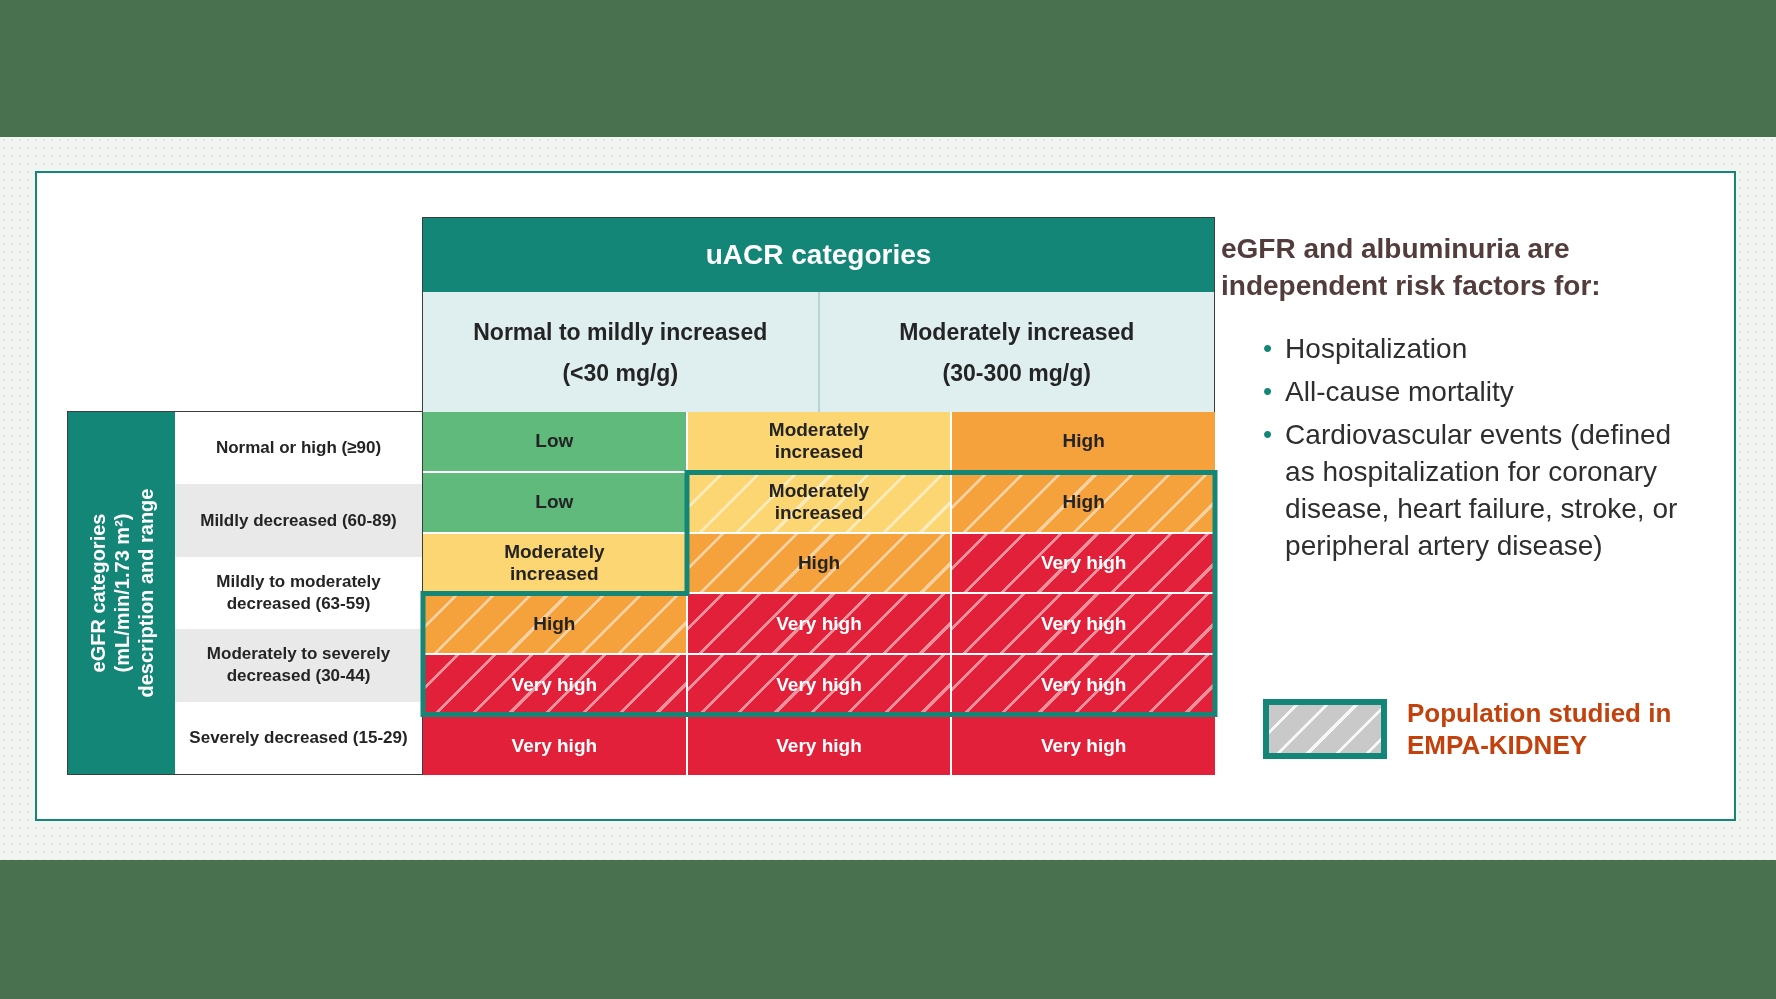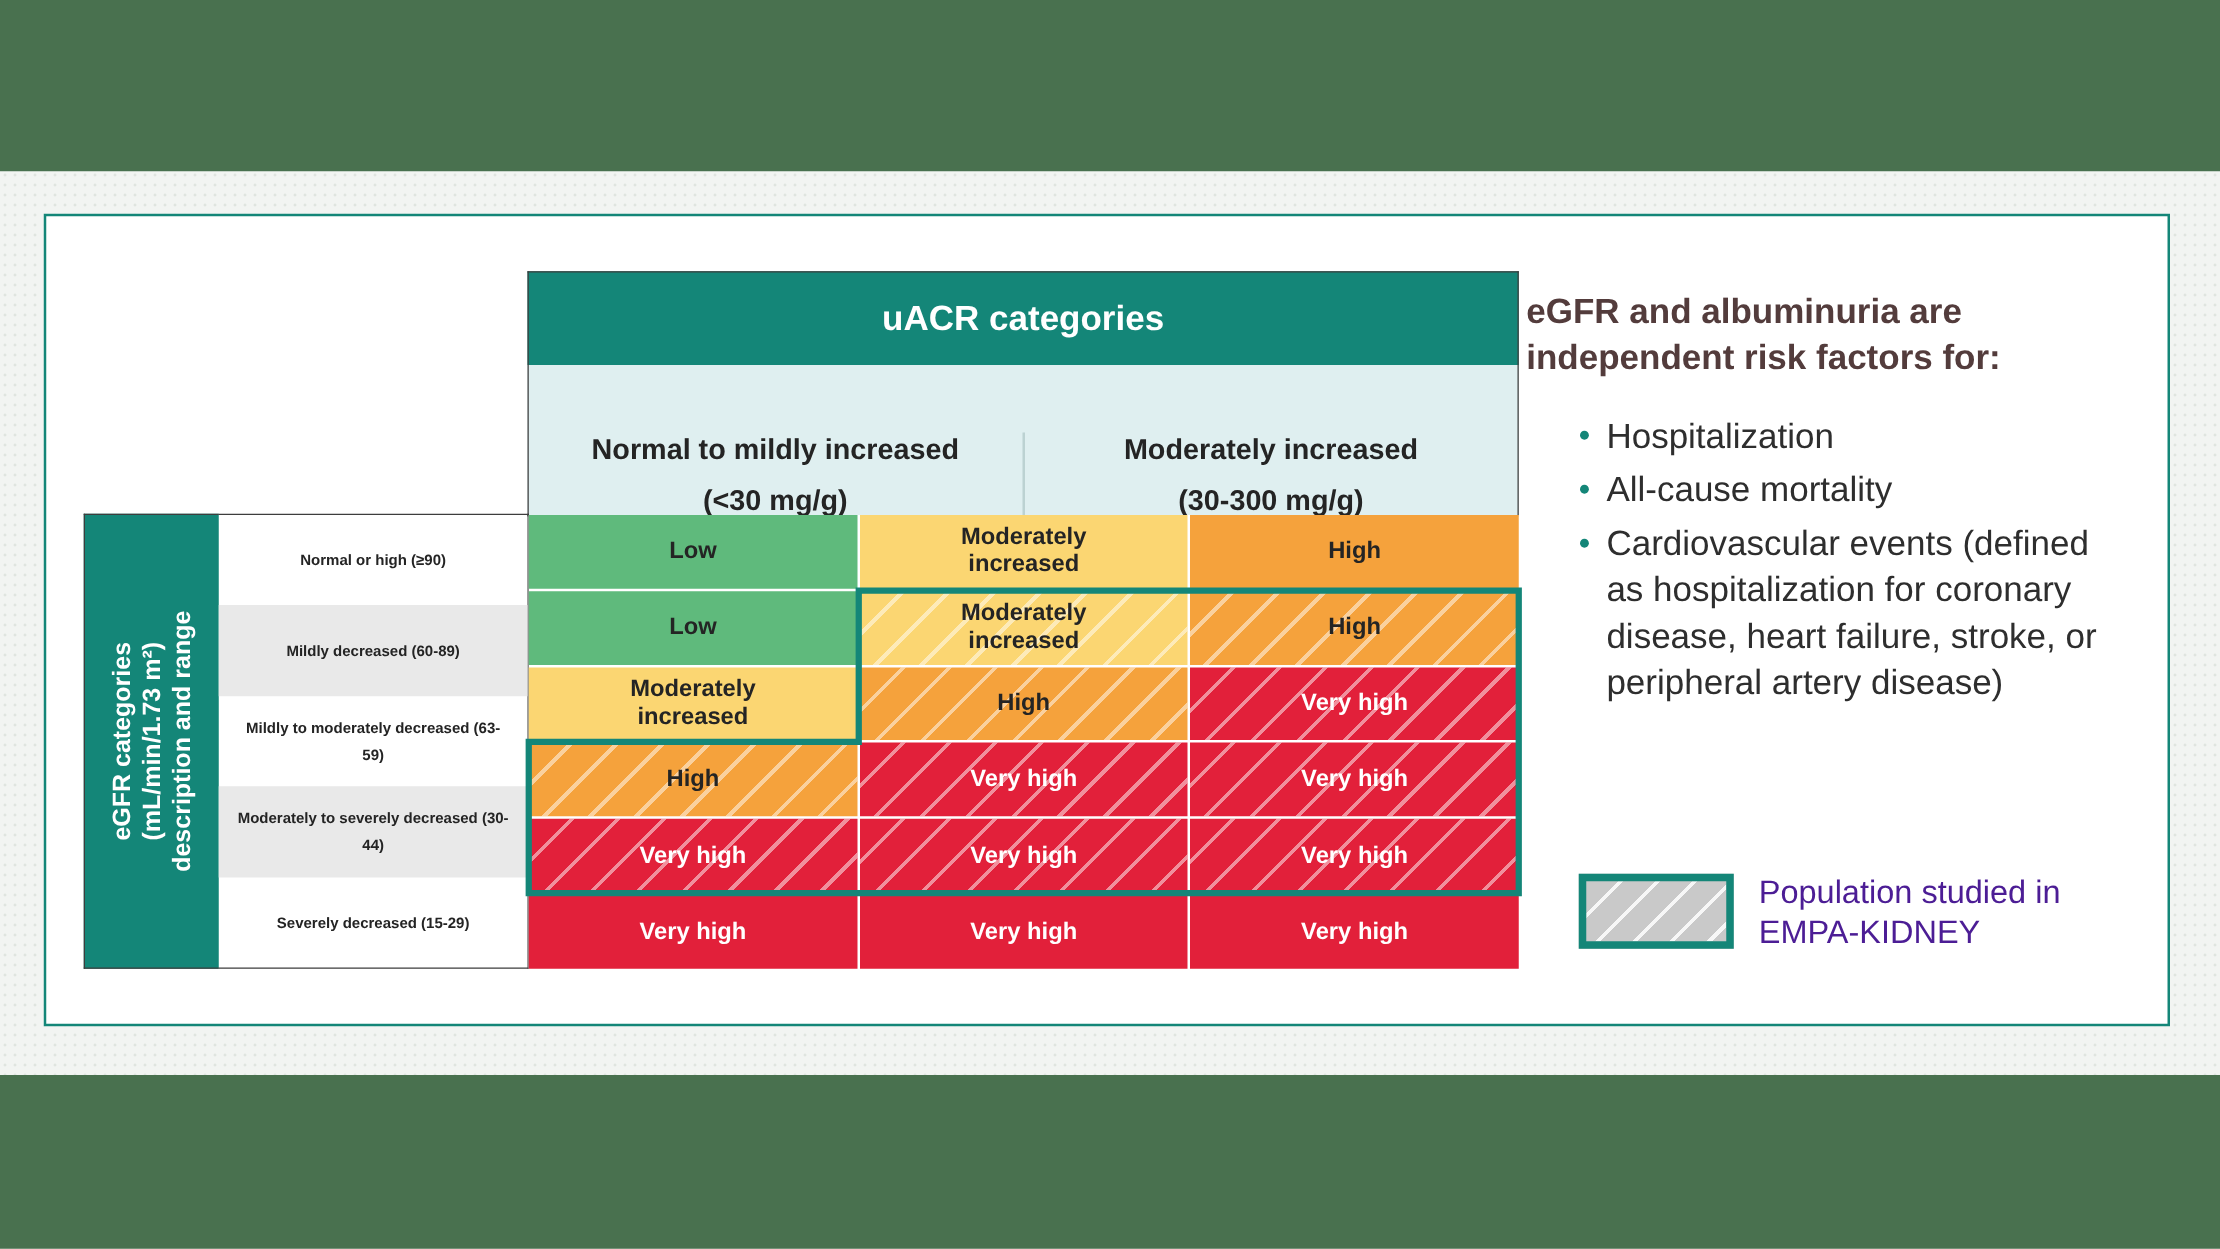"Normal to mildly increased" .col-headers { align-items: flex-end -> none }
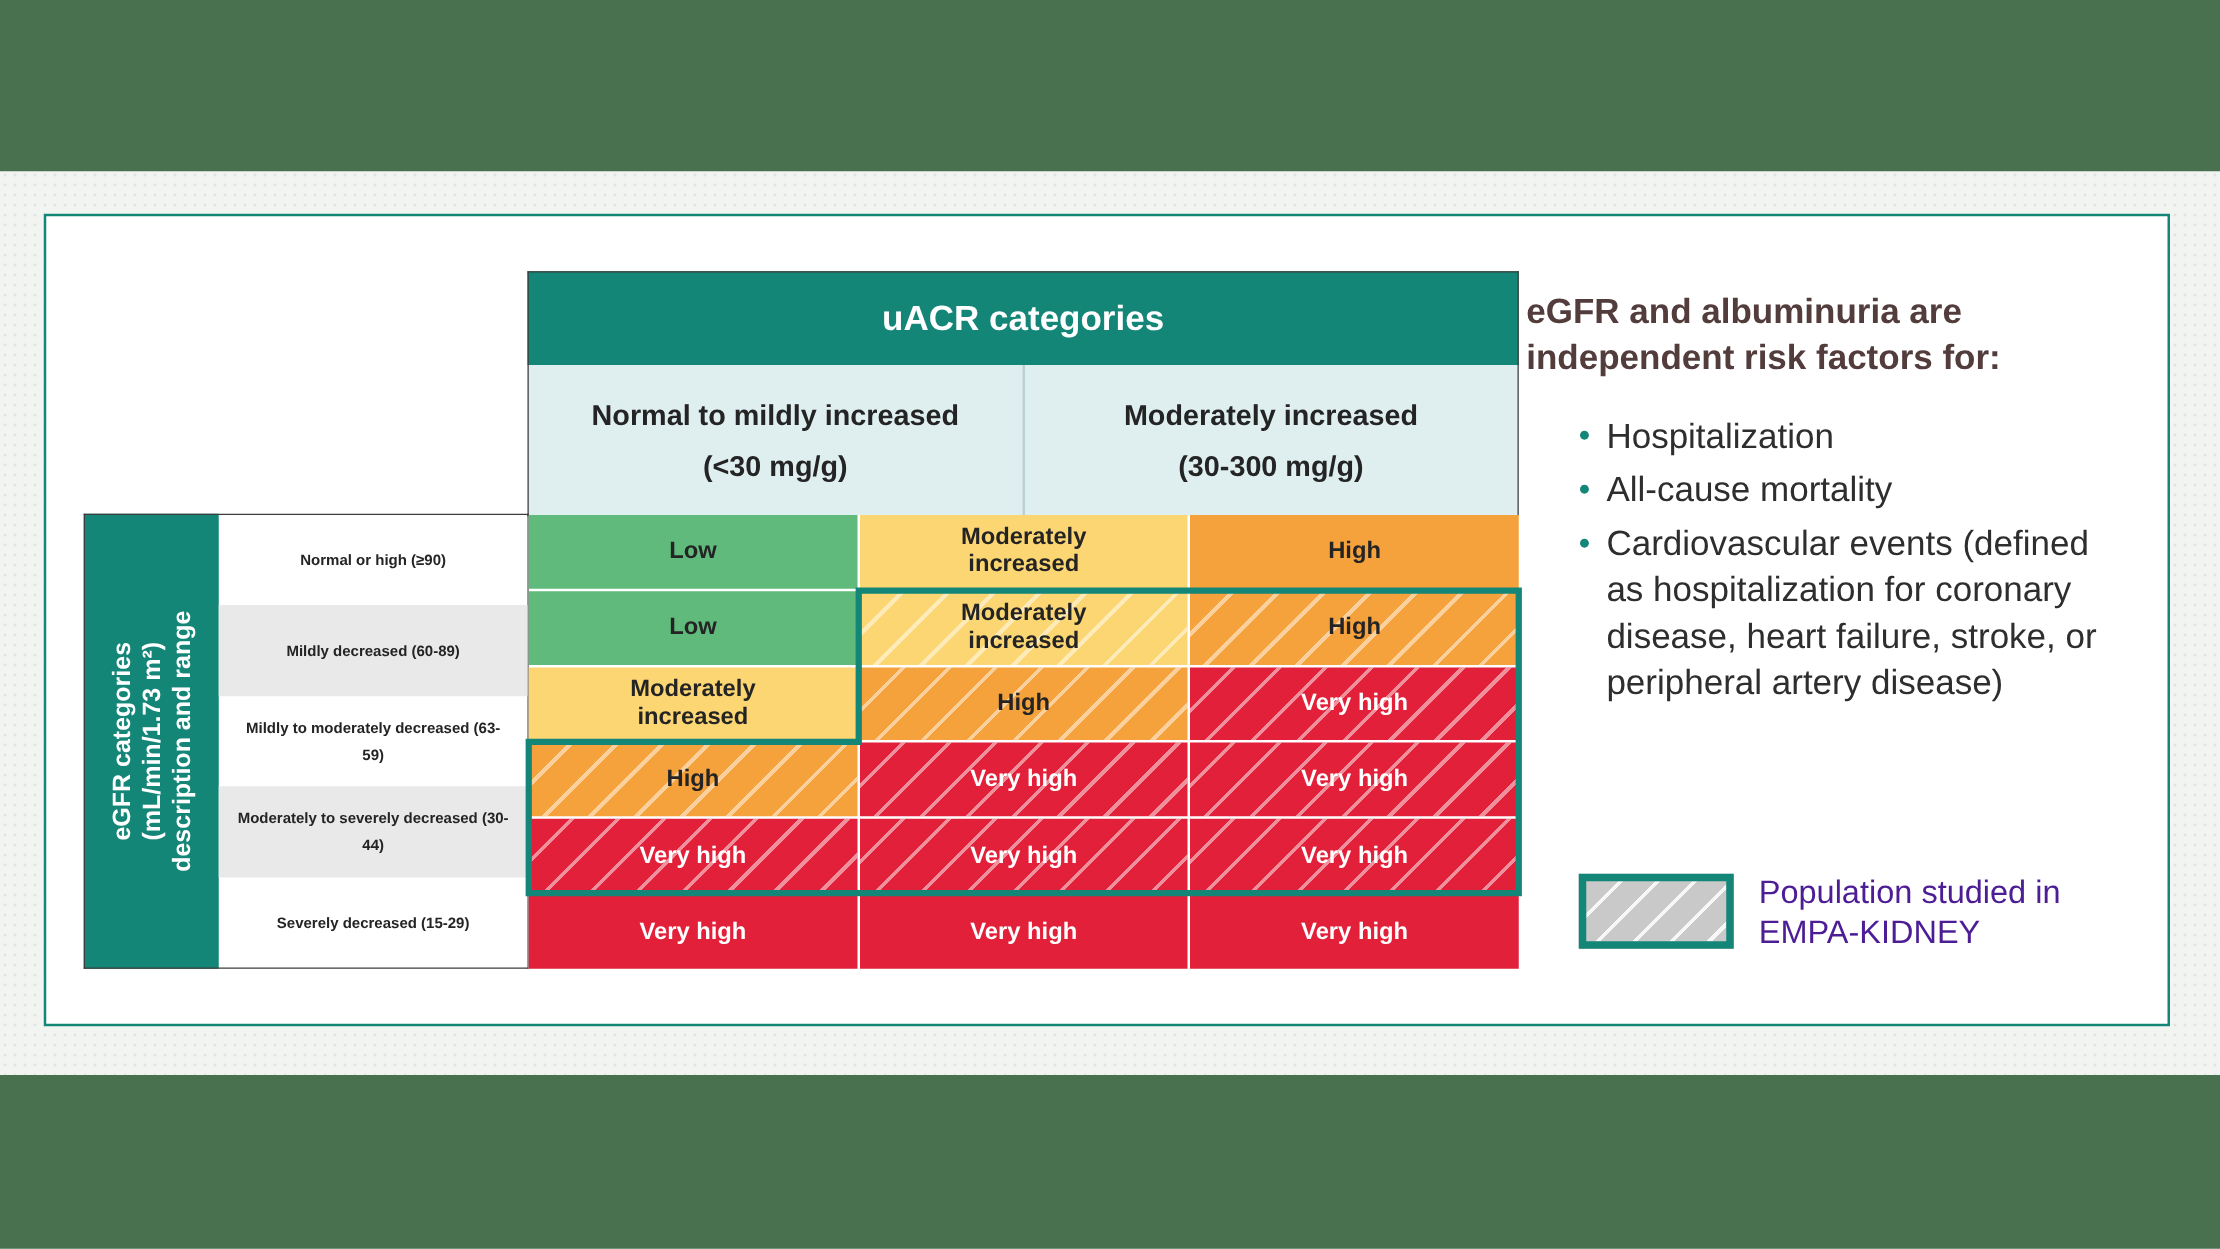"Normal or high (≥90)" .row-label { font-size: 12px -> 17px }
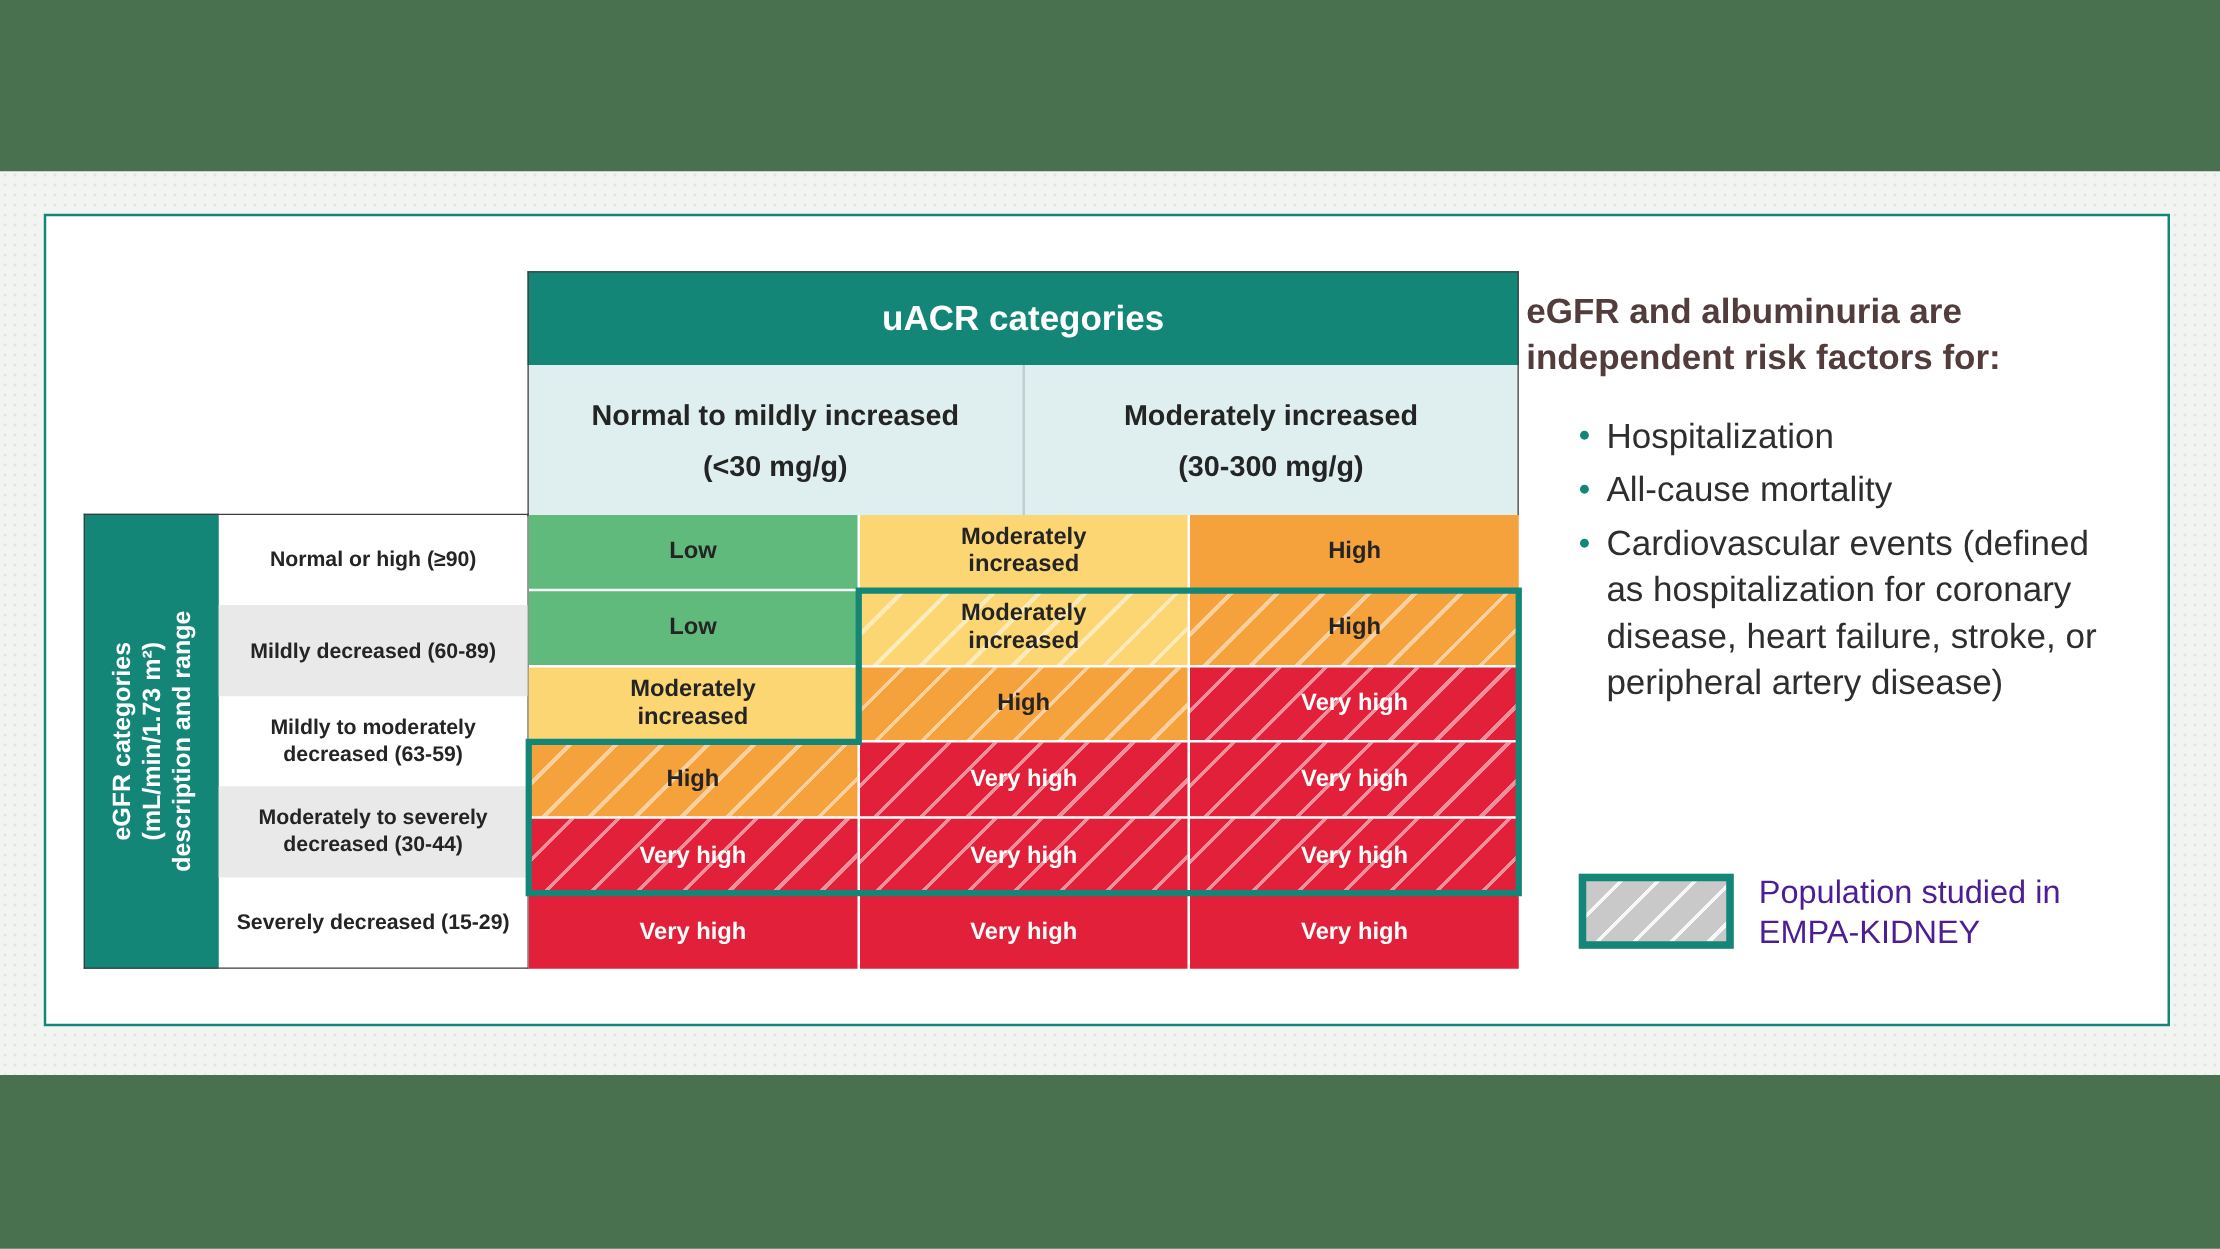"Population studied in EMPA-KIDNEY" .legend-label { color: #4c1d95 -> #c2410c; font-weight: normal -> bold }
